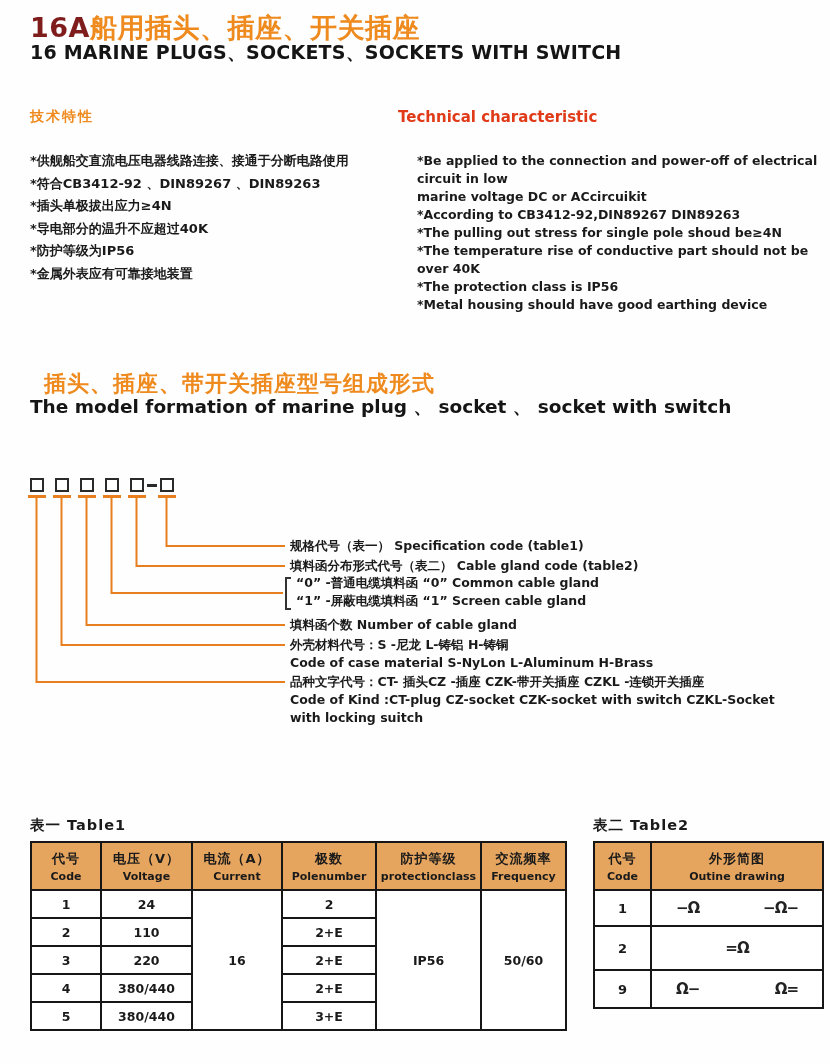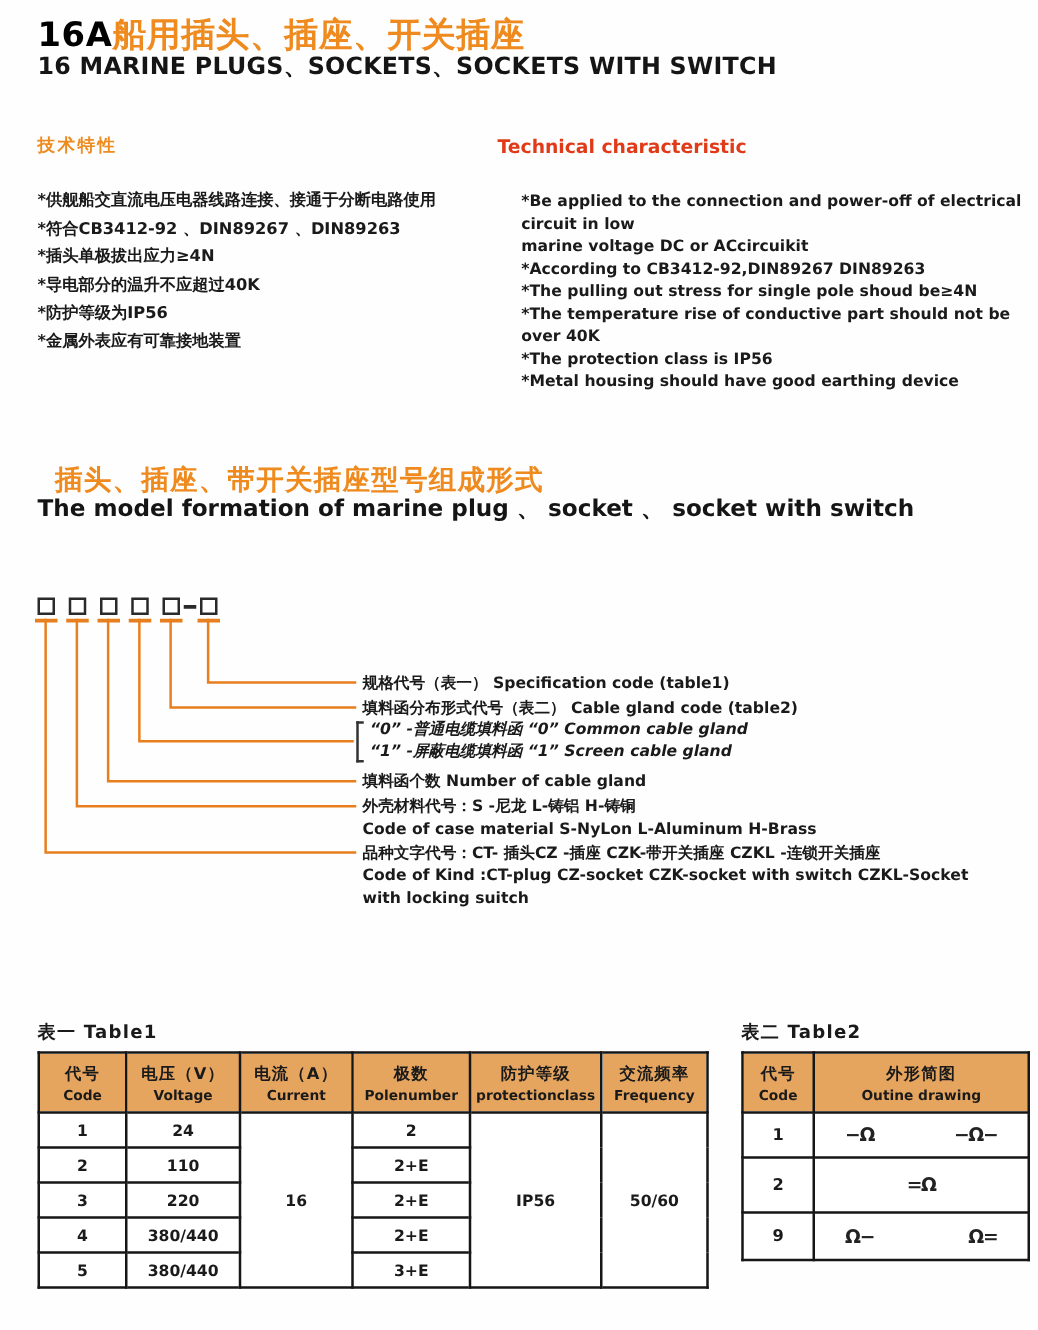"16A" .title-prefix { color: #000000 -> #7f1d1d }
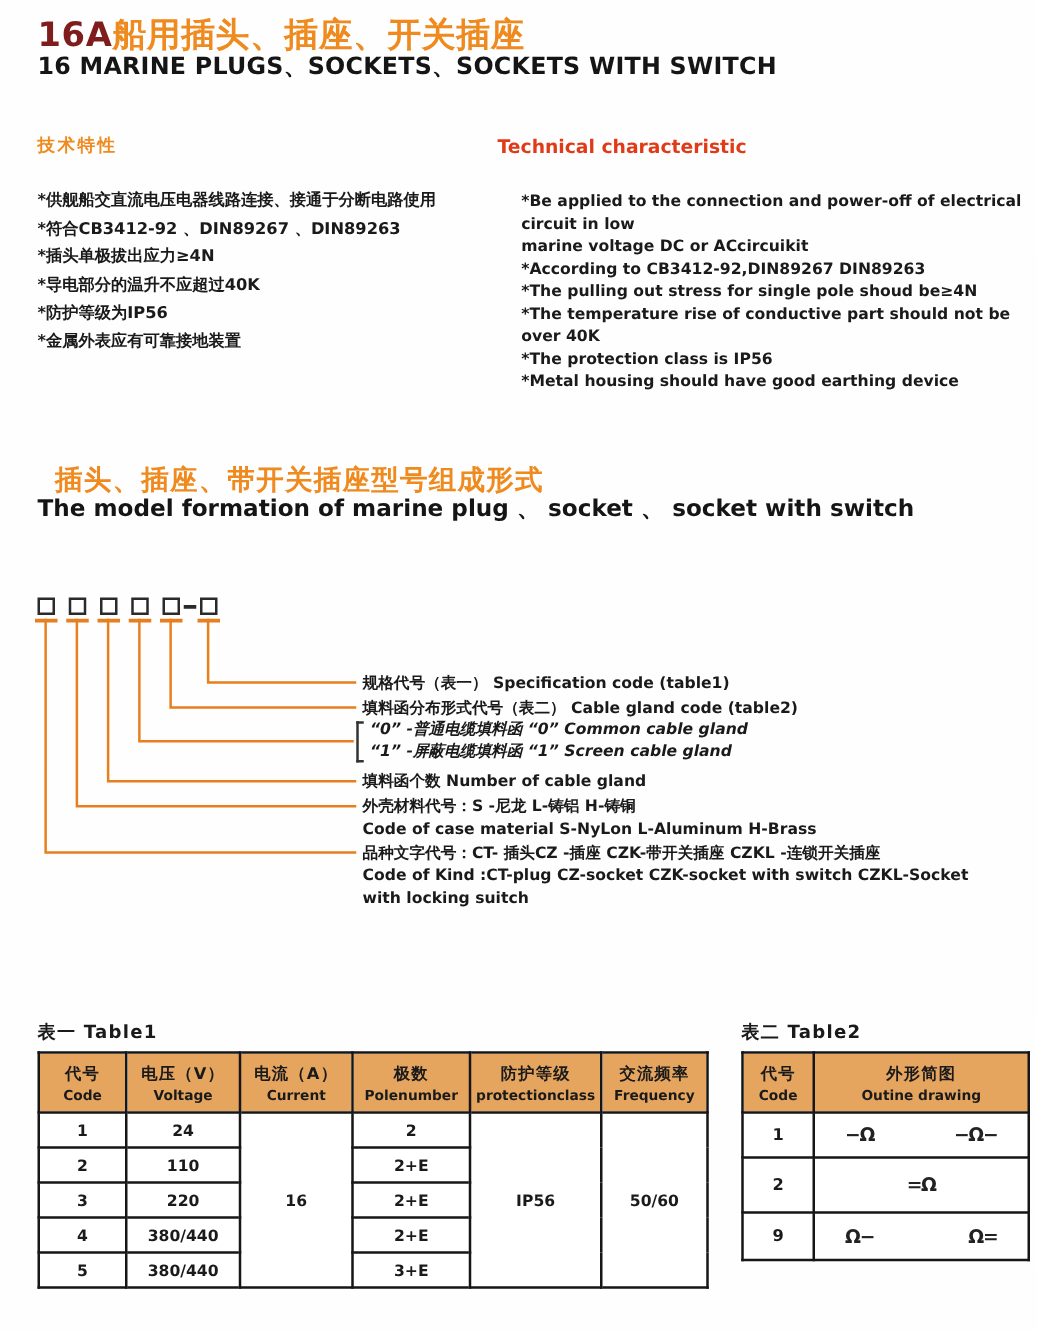"“0” -普通电缆填料函 “0” Common cable" .l3text { font-style: italic -> none }
